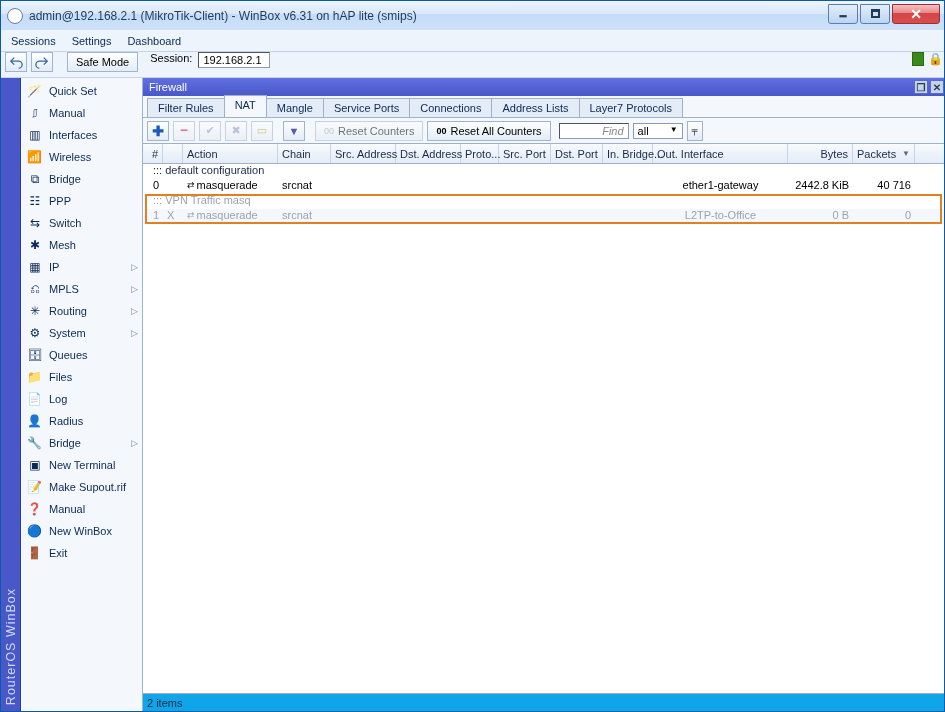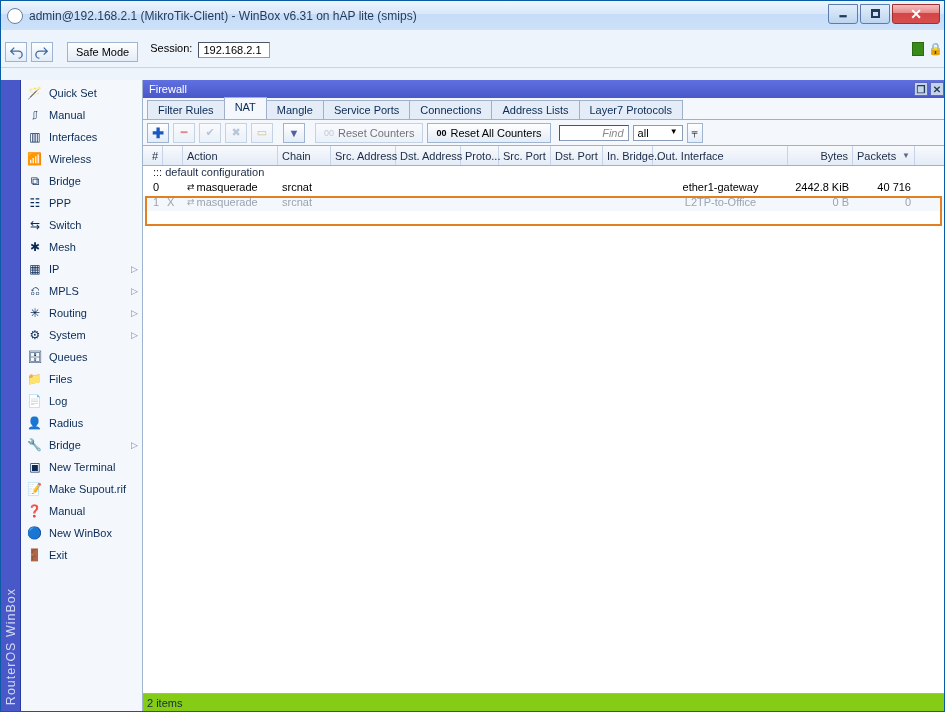"admin@192.168.2.1 (MikroTik-Client) -" .window { gap: 12px -> none }
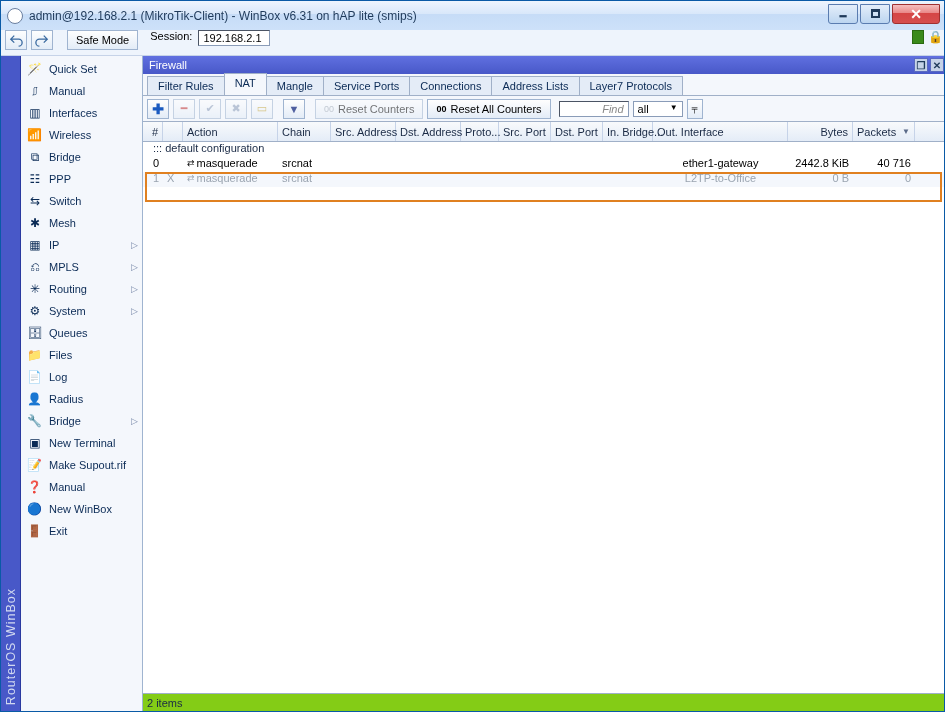"Sessions" div.menubar { html: none -> <div> <span>Sessions</span> <span>Settings</span> <span>Dashboard</span> </div> }
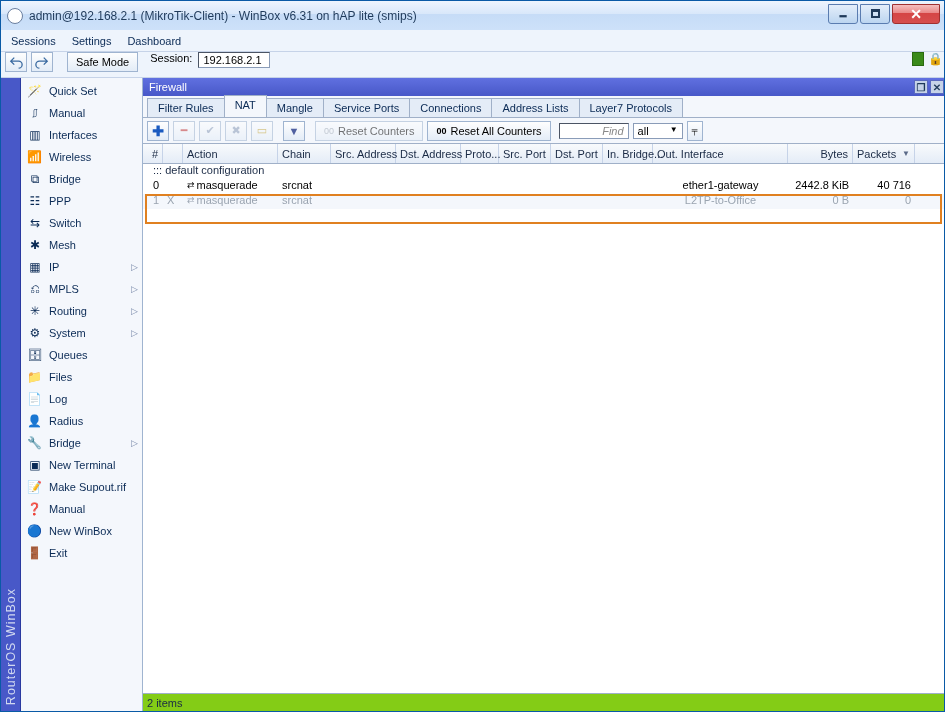"::: VPN Traffic masq" div.grow { html: none -> <div> <div>::: VPN Traffic masq</div> </div> }
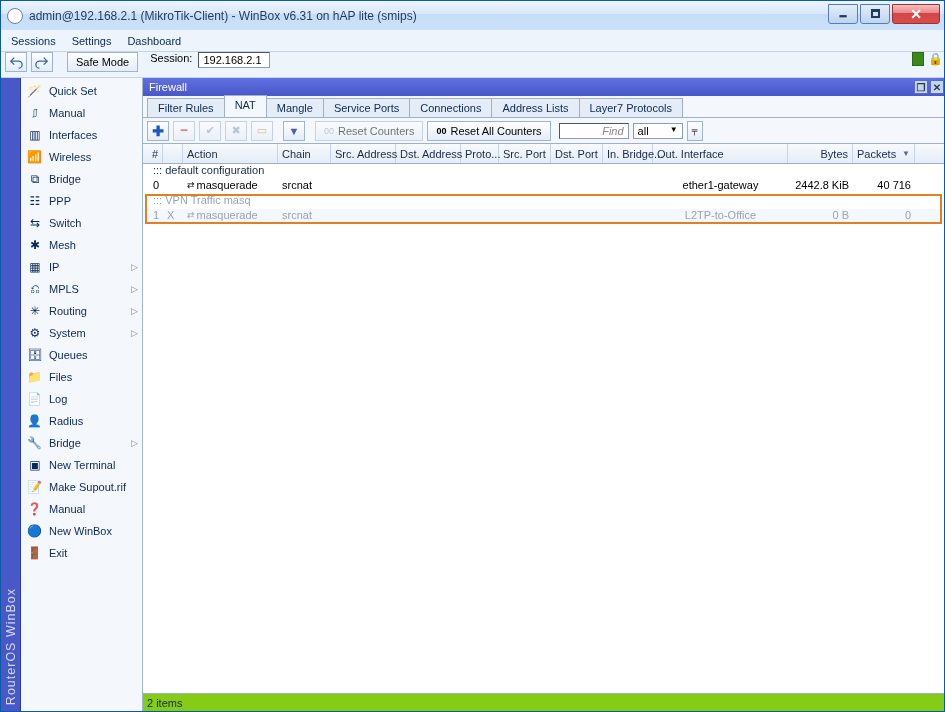"2 items" .status { background: #84cc16 -> #0ea5e9 }
